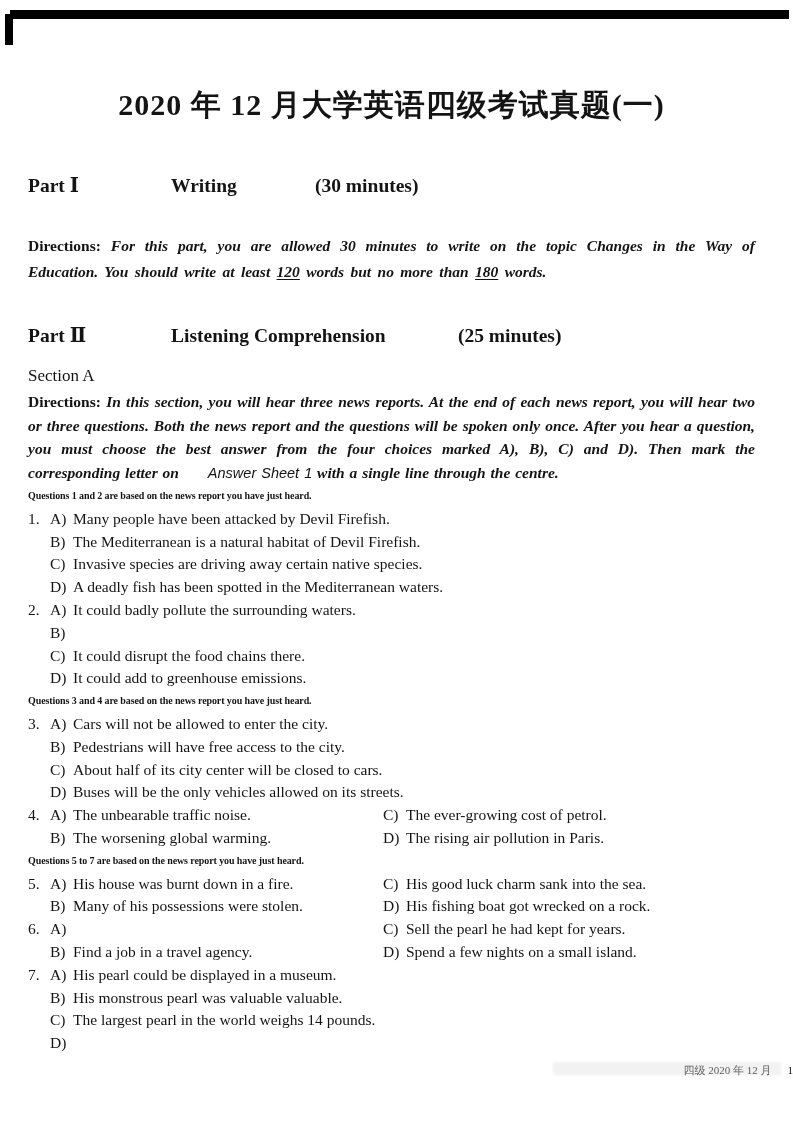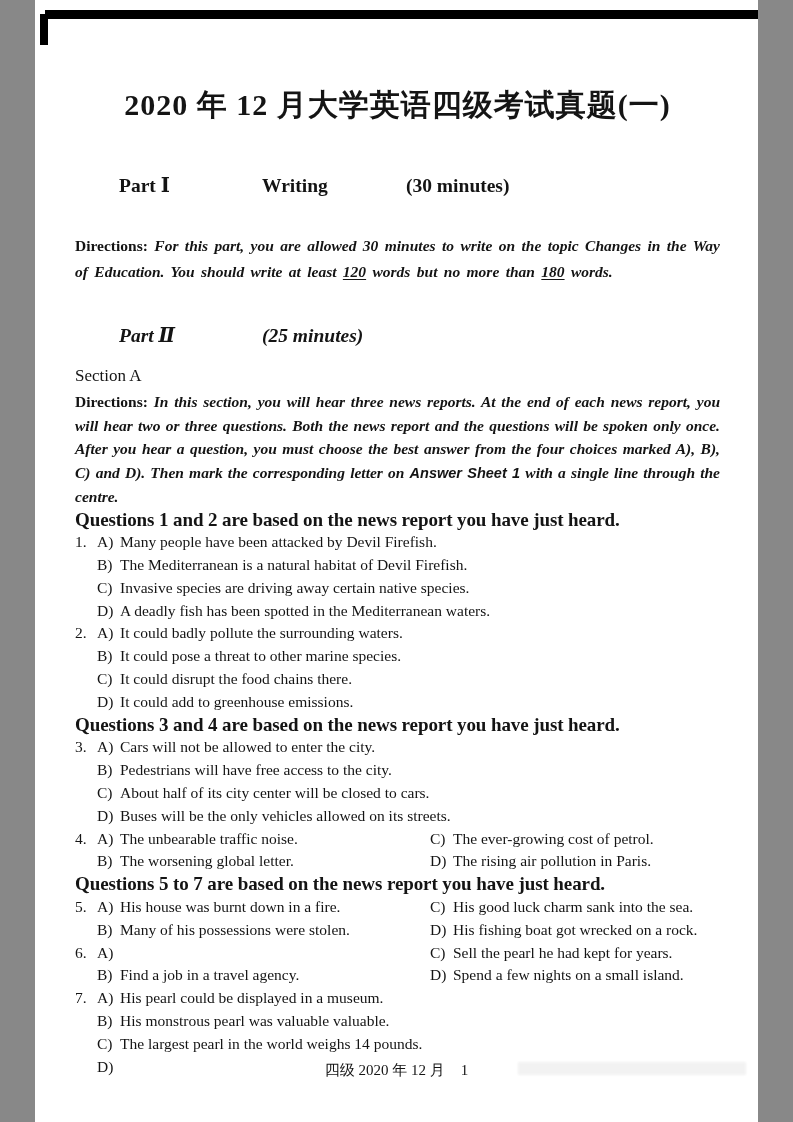"2020 年 12 月大学英语四级考试真题(一)" .page { padding: 0 38px 0 40px -> 0 38px 0 28px; width: 723px -> 793px }
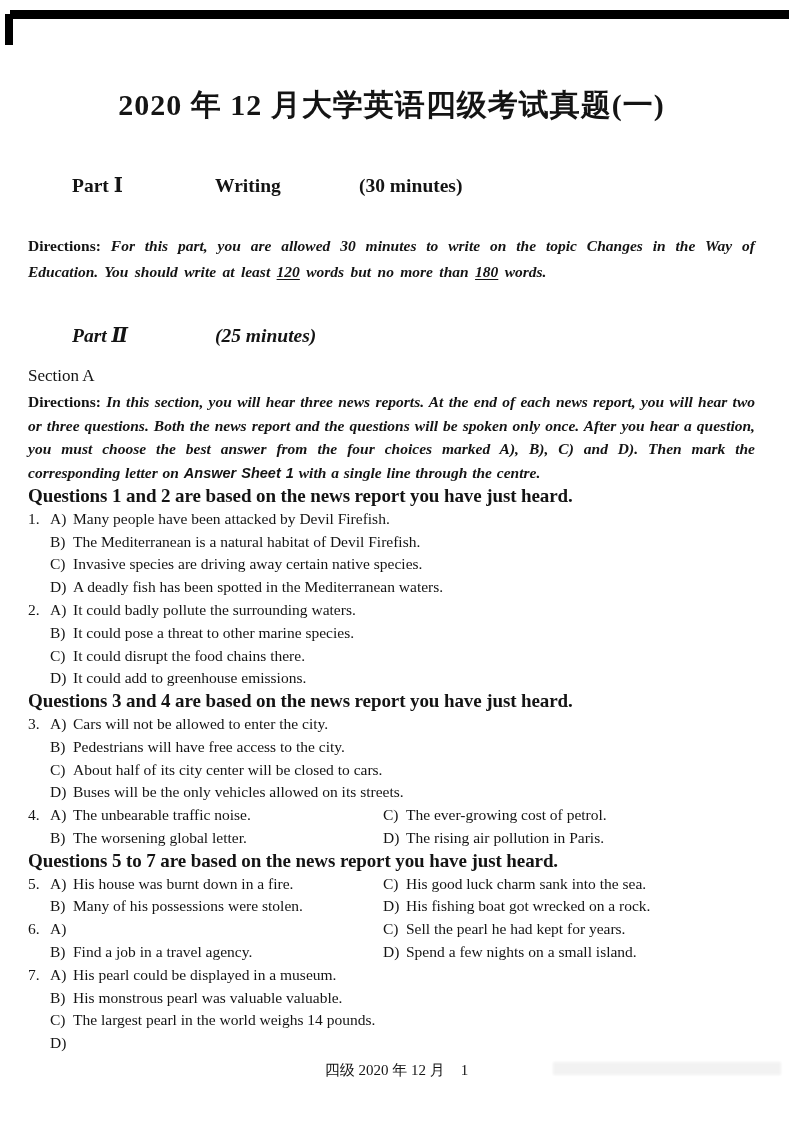"Part Ⅰ" .part-row { margin-left: 44px -> none }
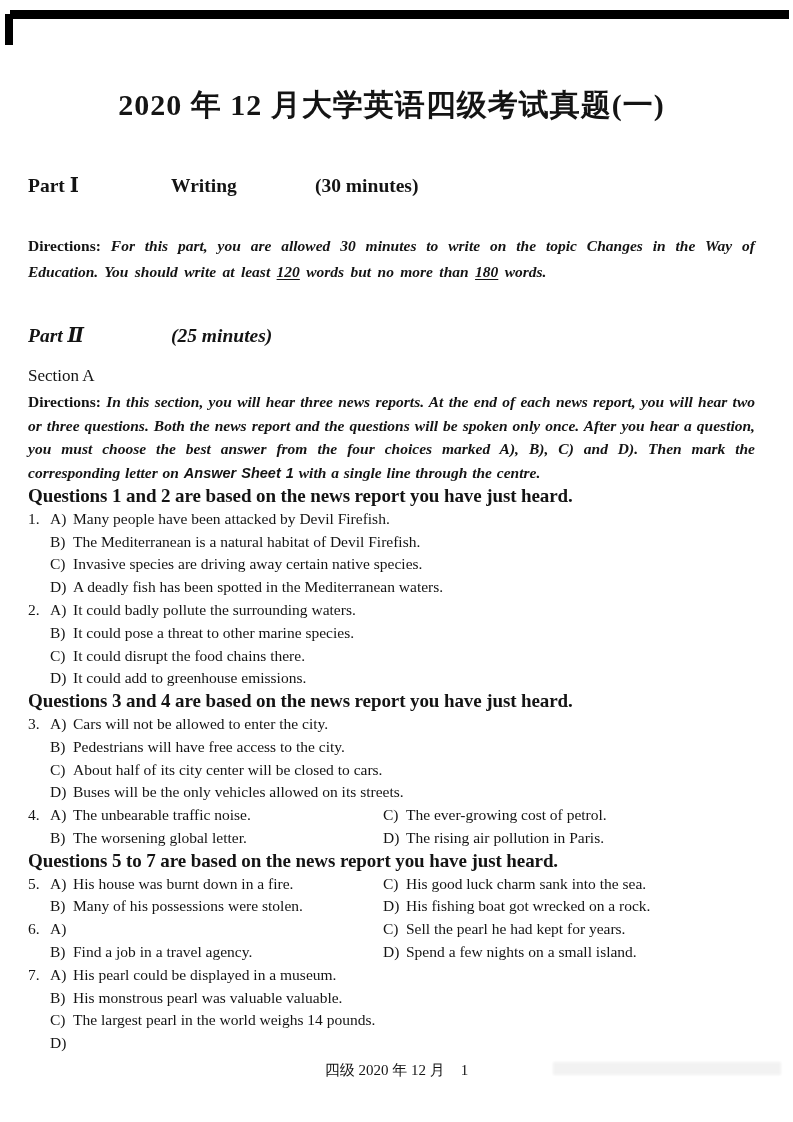"Part Ⅱ" .part2 { font-style: italic -> none }
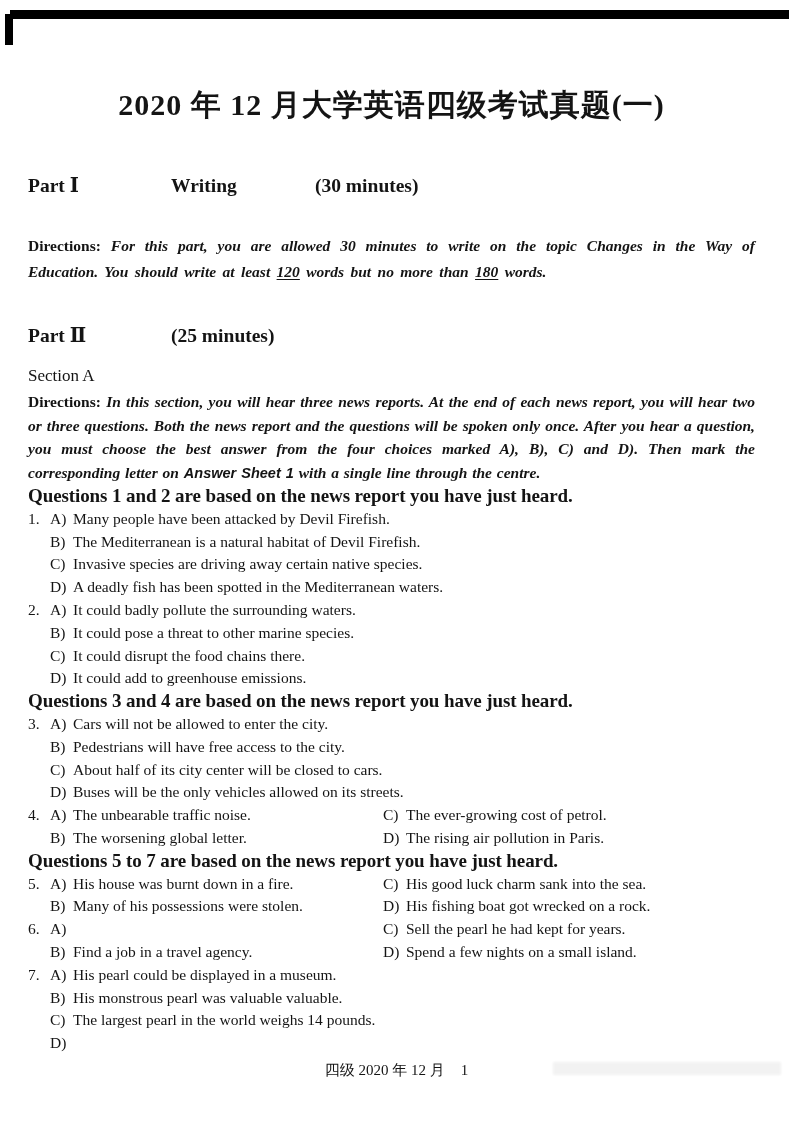"Listening Comprehension" span.p-name { html: none -> <span>Listening Comprehension</span> }
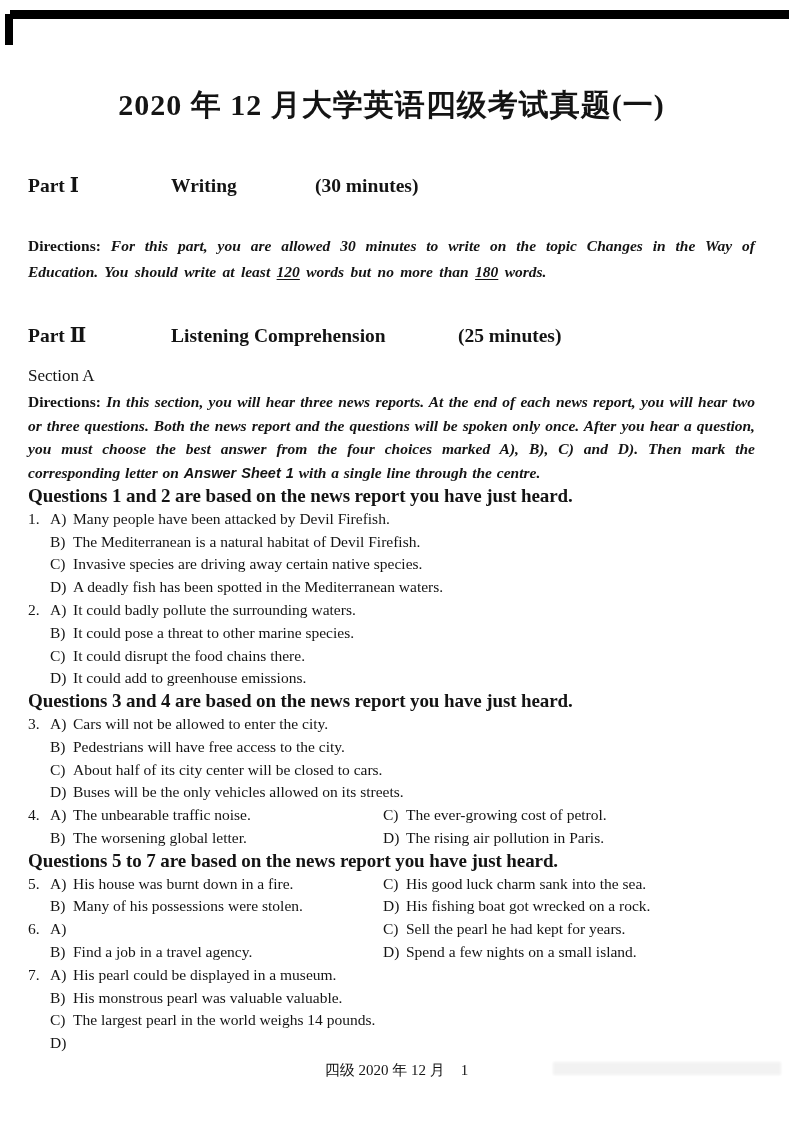"Answer Sheet 1" .answer-sheet { font-weight: bold -> normal; margin-left: none -> 24px }
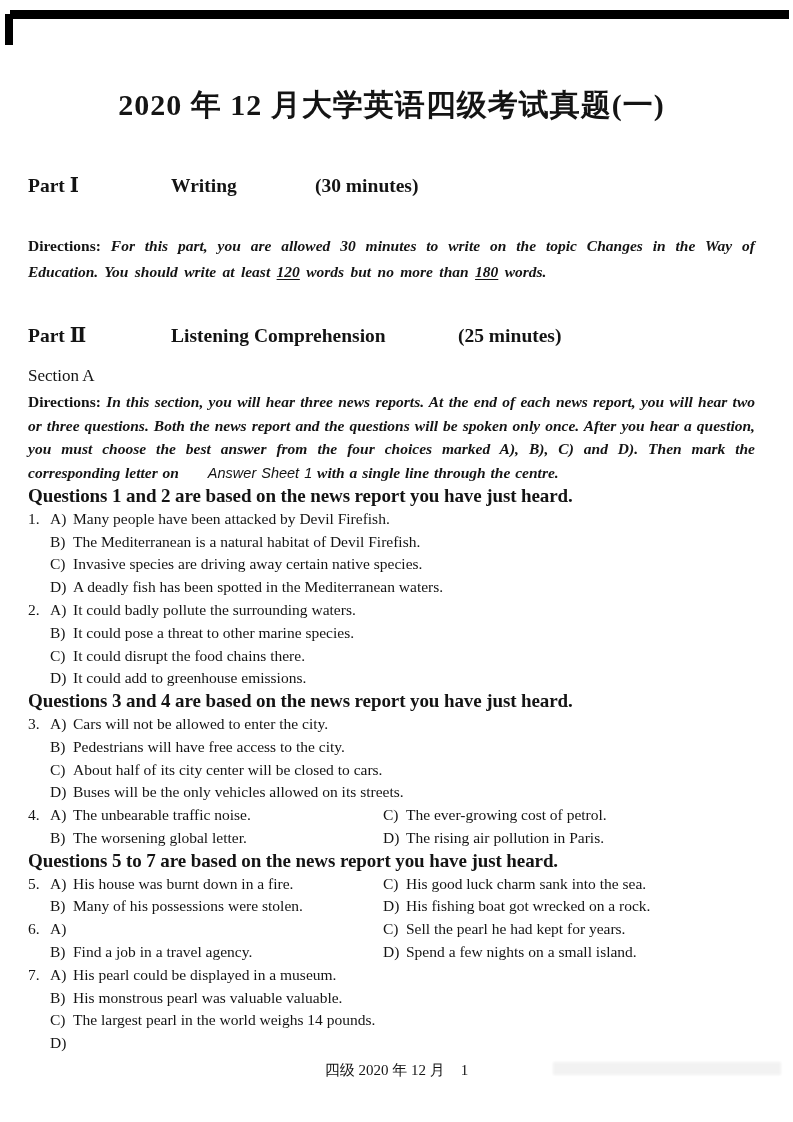"Questions 1 and 2 are" .q-heading { font-size: 19px -> 10px }
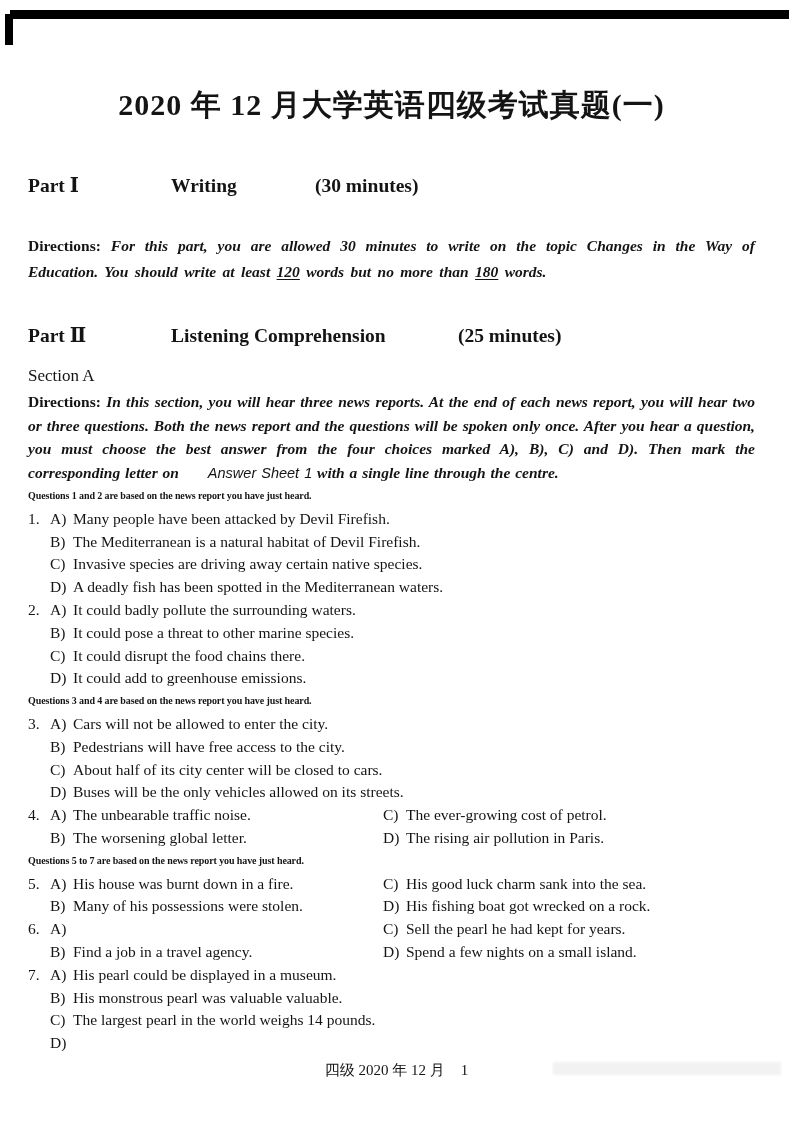"It could pose a threat" span.opt-text { html: <span>It could pose a threat to other marine species.</span> -> none }
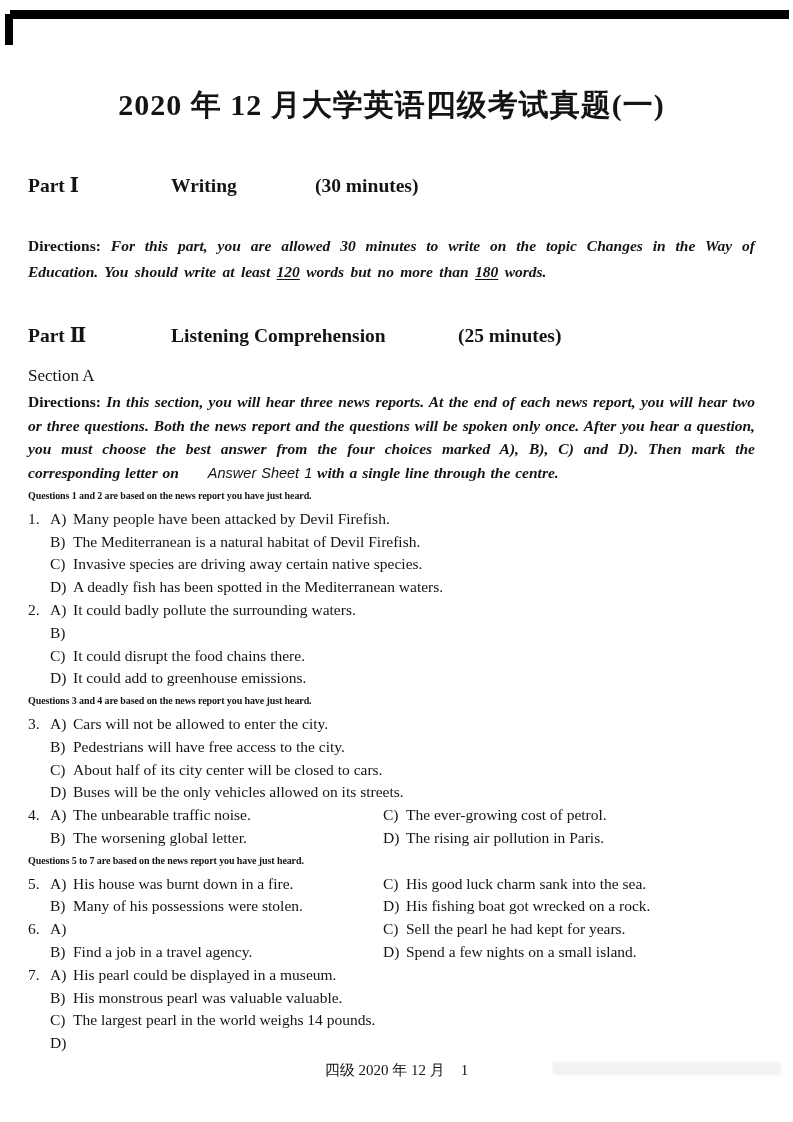"The worsening global letter." span.opt-text { text: letter -> warming }
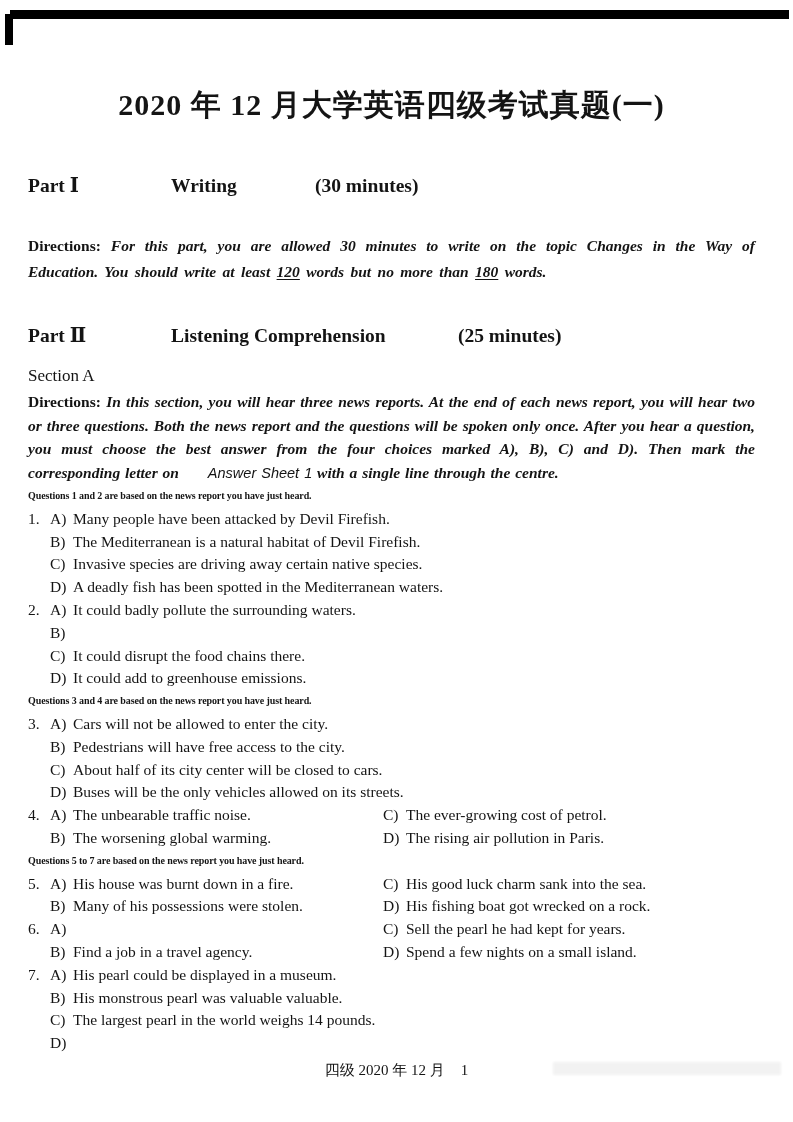"四级 2020 年 12 月" .page-footer { font-size: 15px -> 11px; text-align: center -> right }
